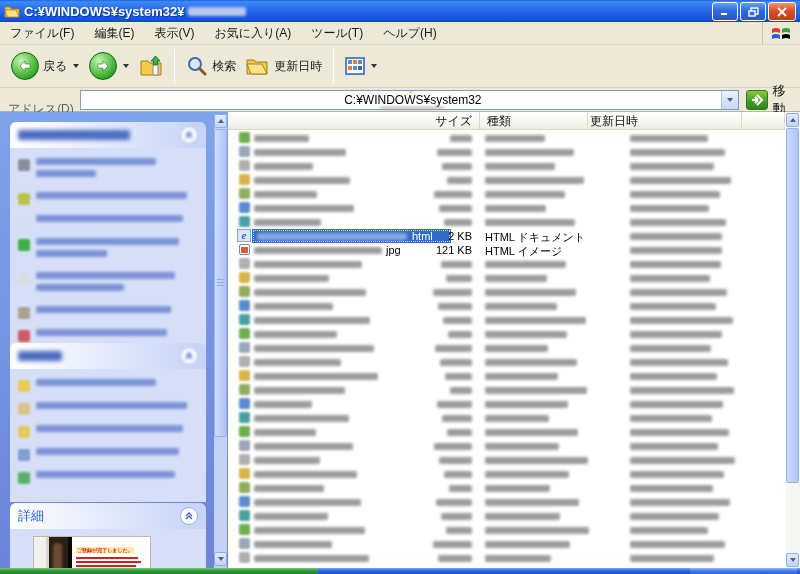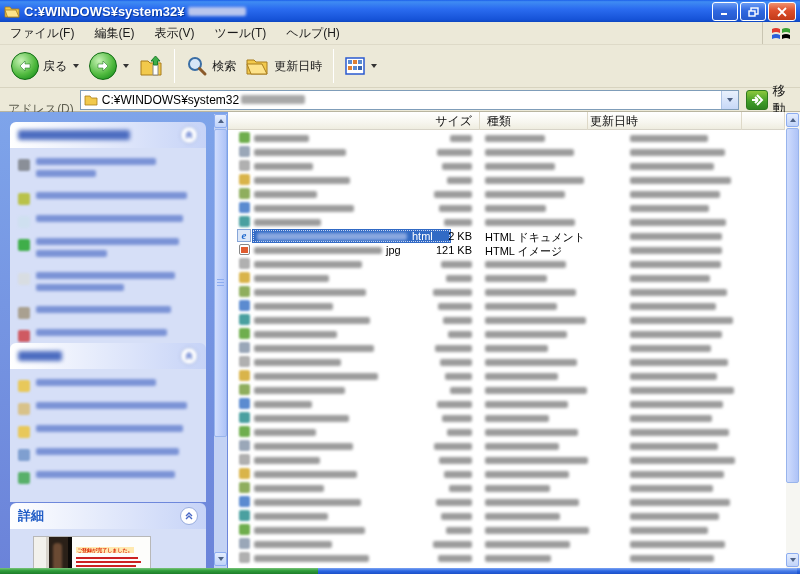"お気に入り(A)" div.menuitem { html: none -> <div>お気に入り(A)</div> }
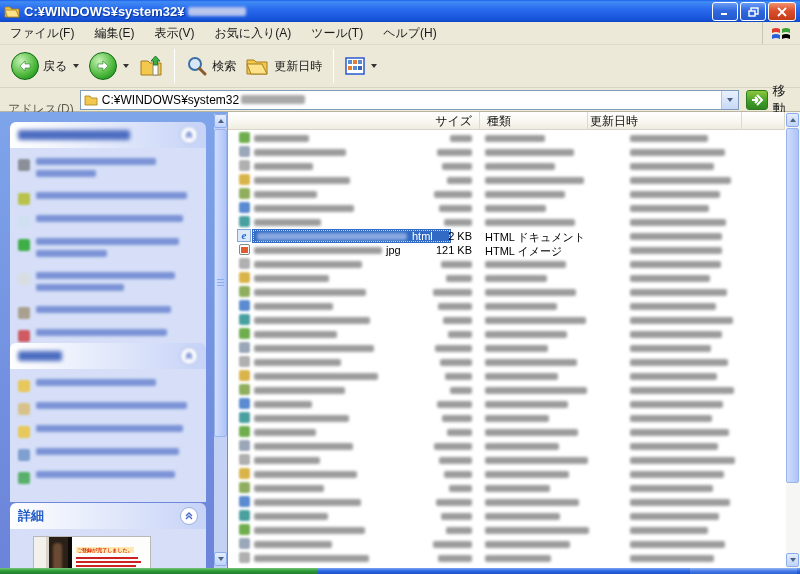"C:¥WINDOWS¥system32" .combo { flex-direction: none -> column }
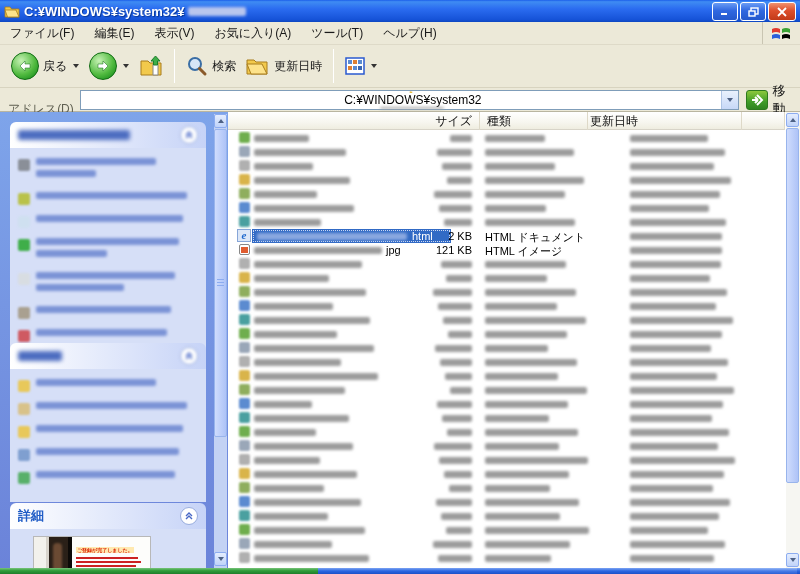"詳細" .ptitle { font-weight: bold -> normal }
